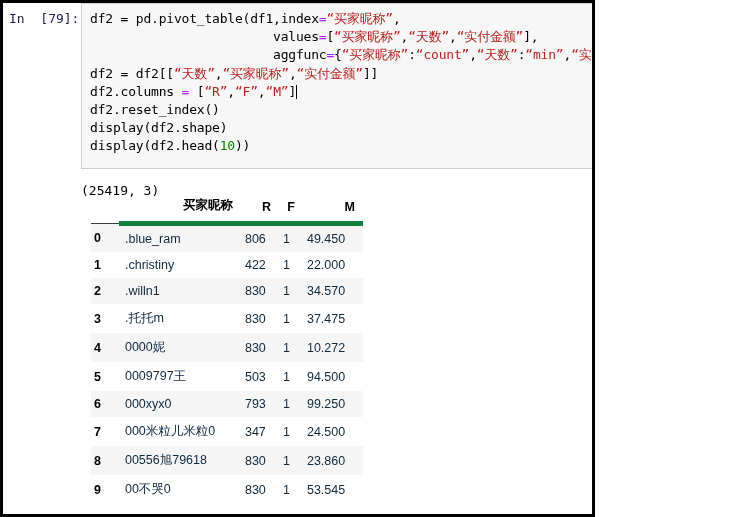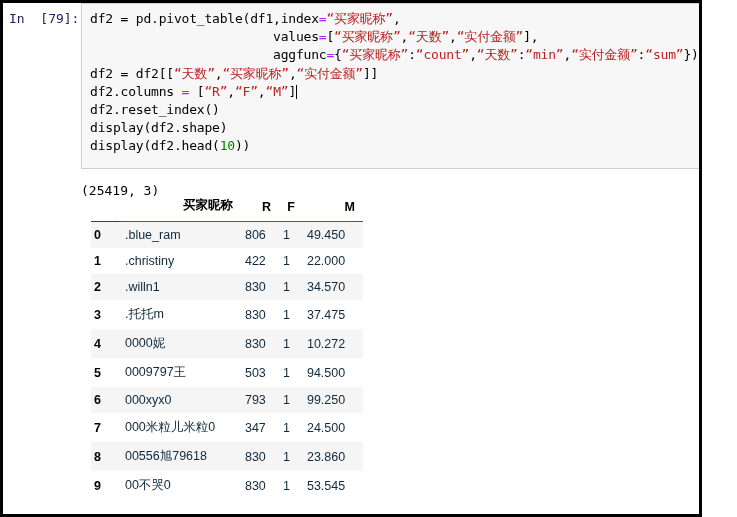"In [79]:" #page { width: 702px -> 595px }
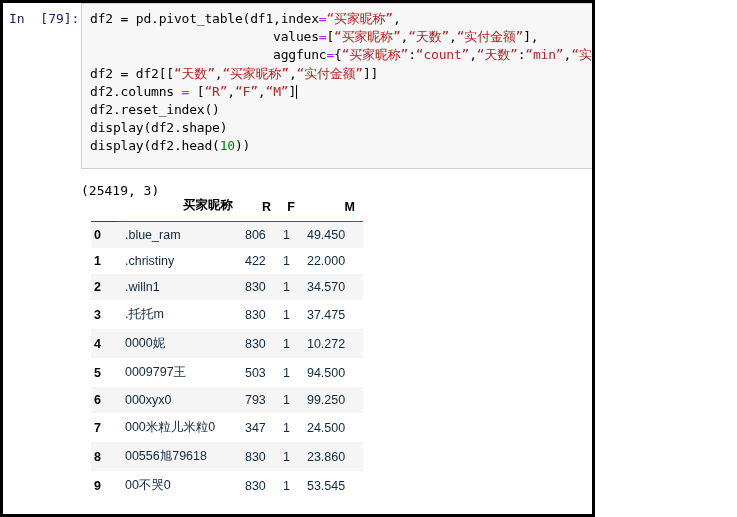"买家昵称" table.df thead th { border-bottom: 1px solid #15803d -> 5px solid #15803d }
